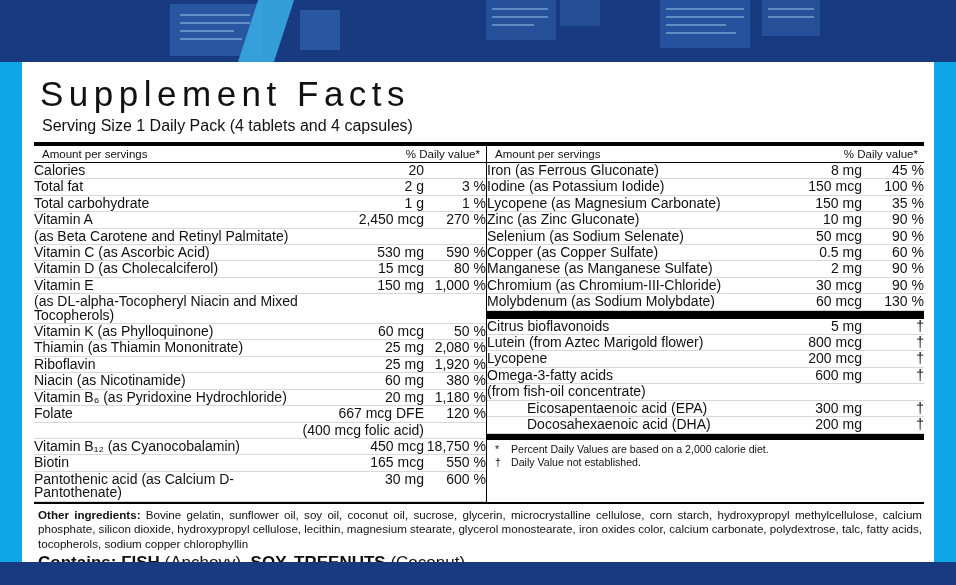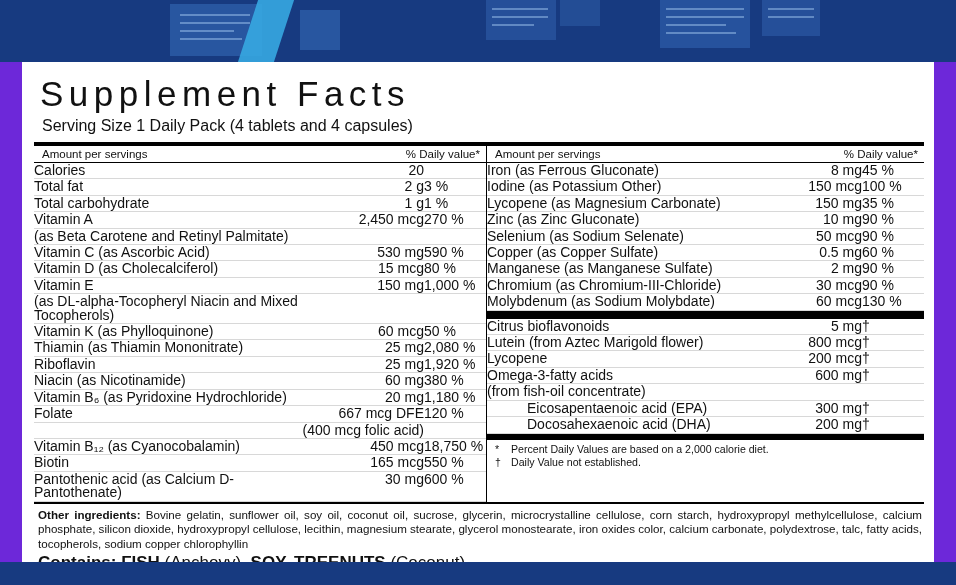"Supplement Facts" #page { background: #6d28d9 -> #0ea5e9 }
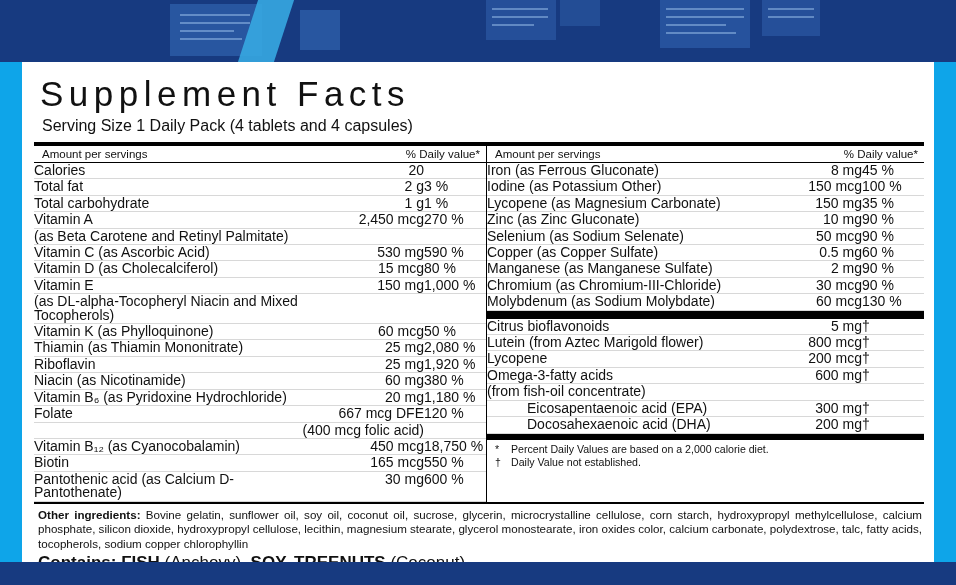"45 %" td.dv { text-align: none -> right }
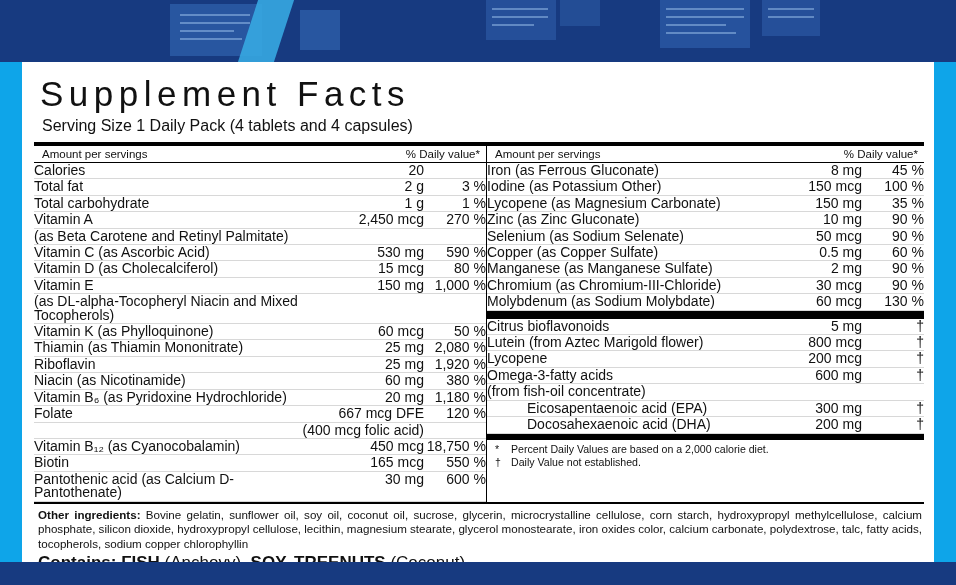"Iodine (as Potassium Other)" td.name { text: Other -> Iodide }
